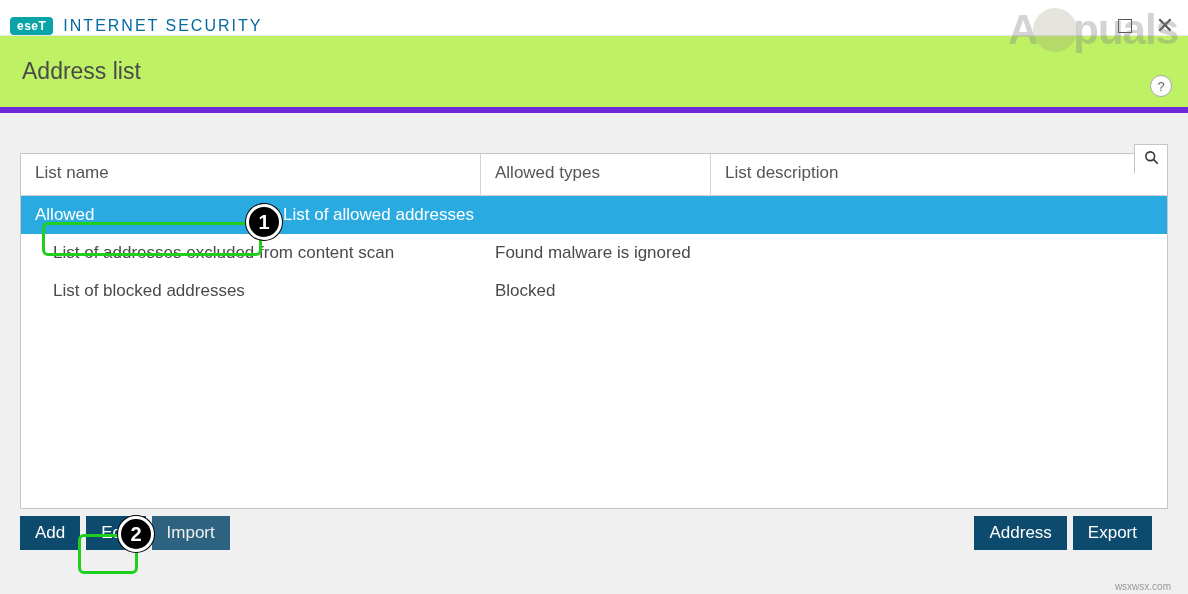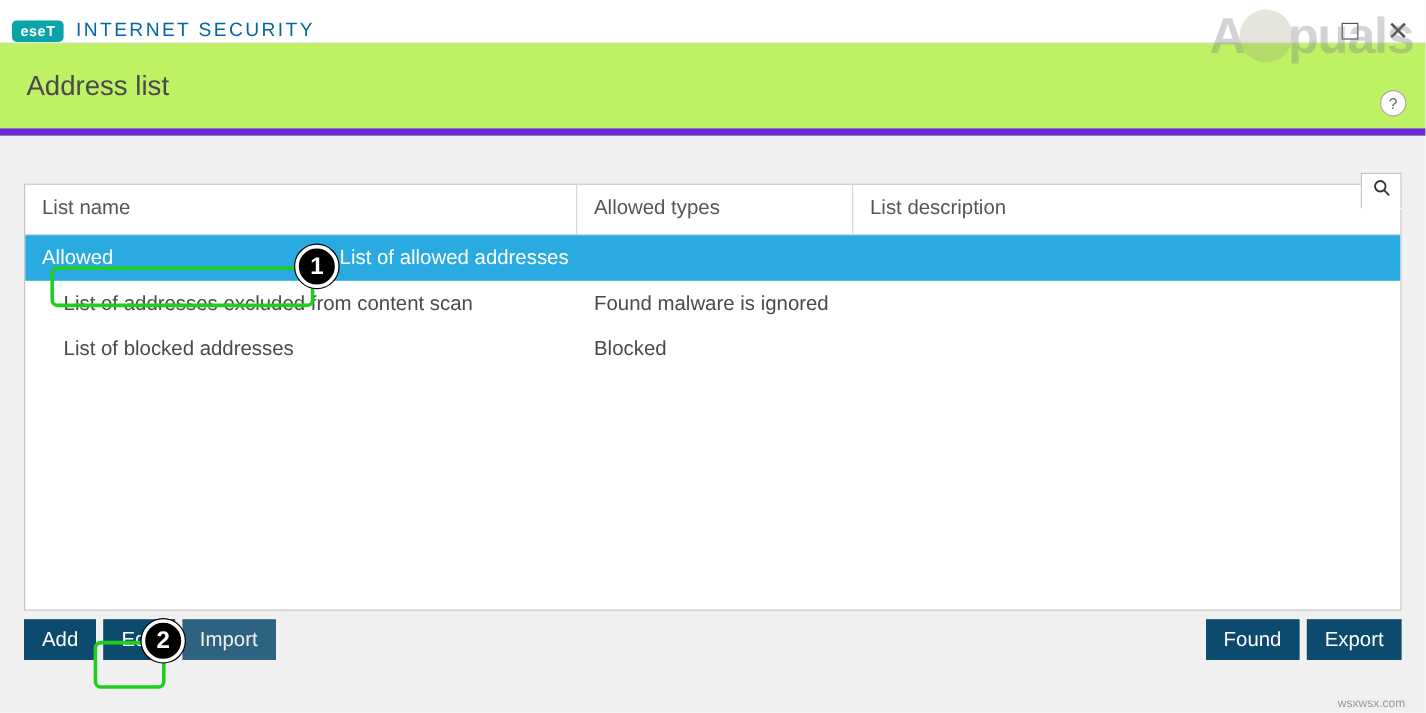"Found" button.btn { text: Found -> Address }
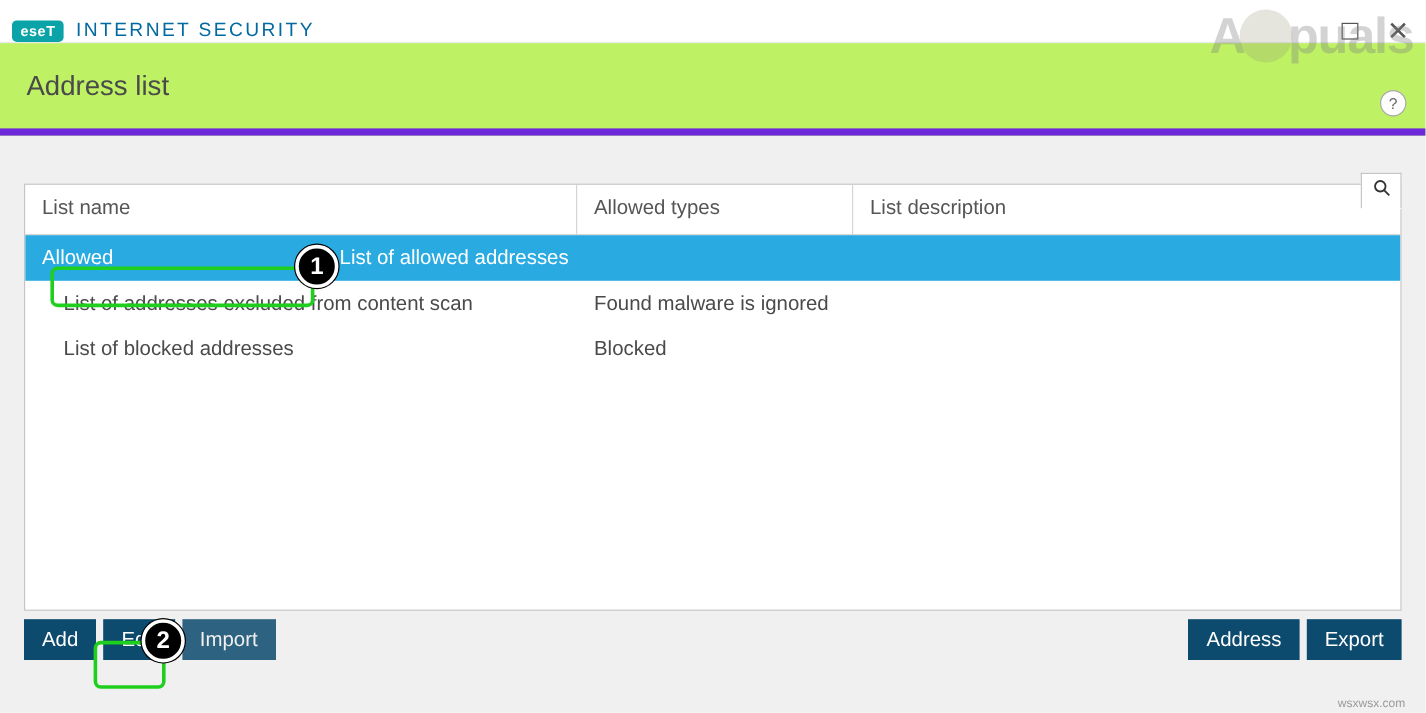"Export" button.btn { margin-right: 0 -> 16px }
